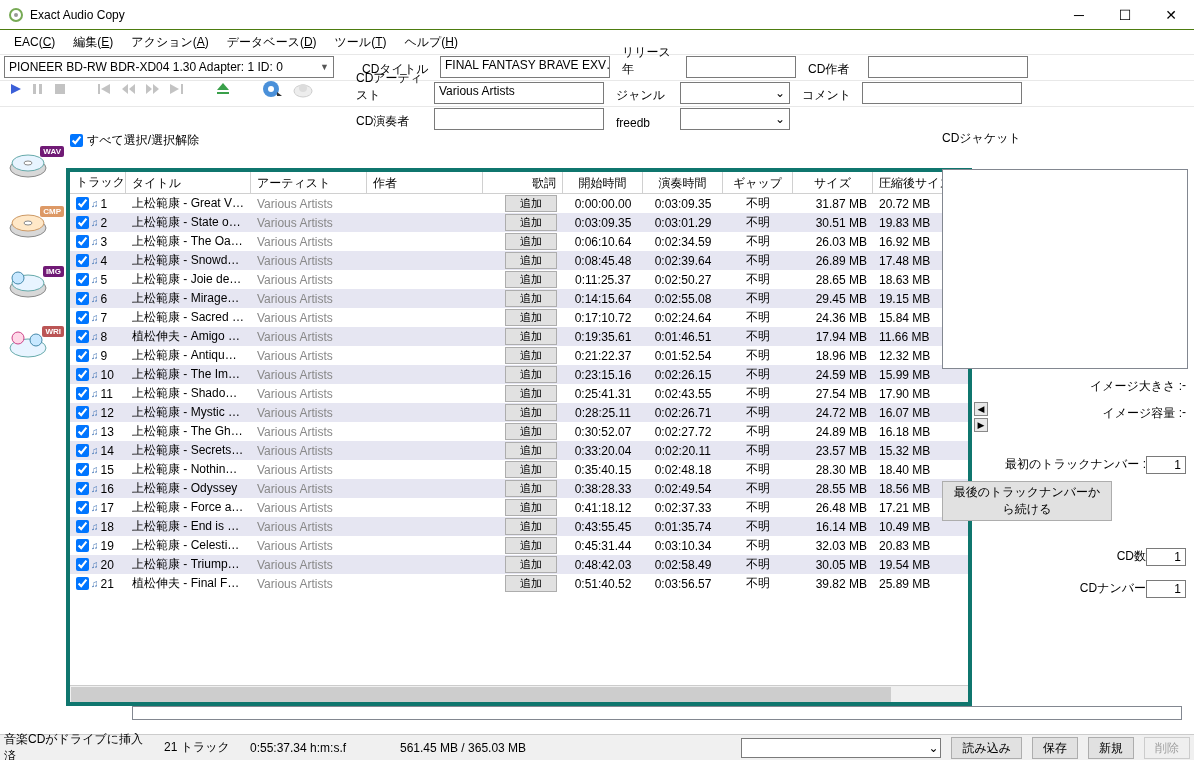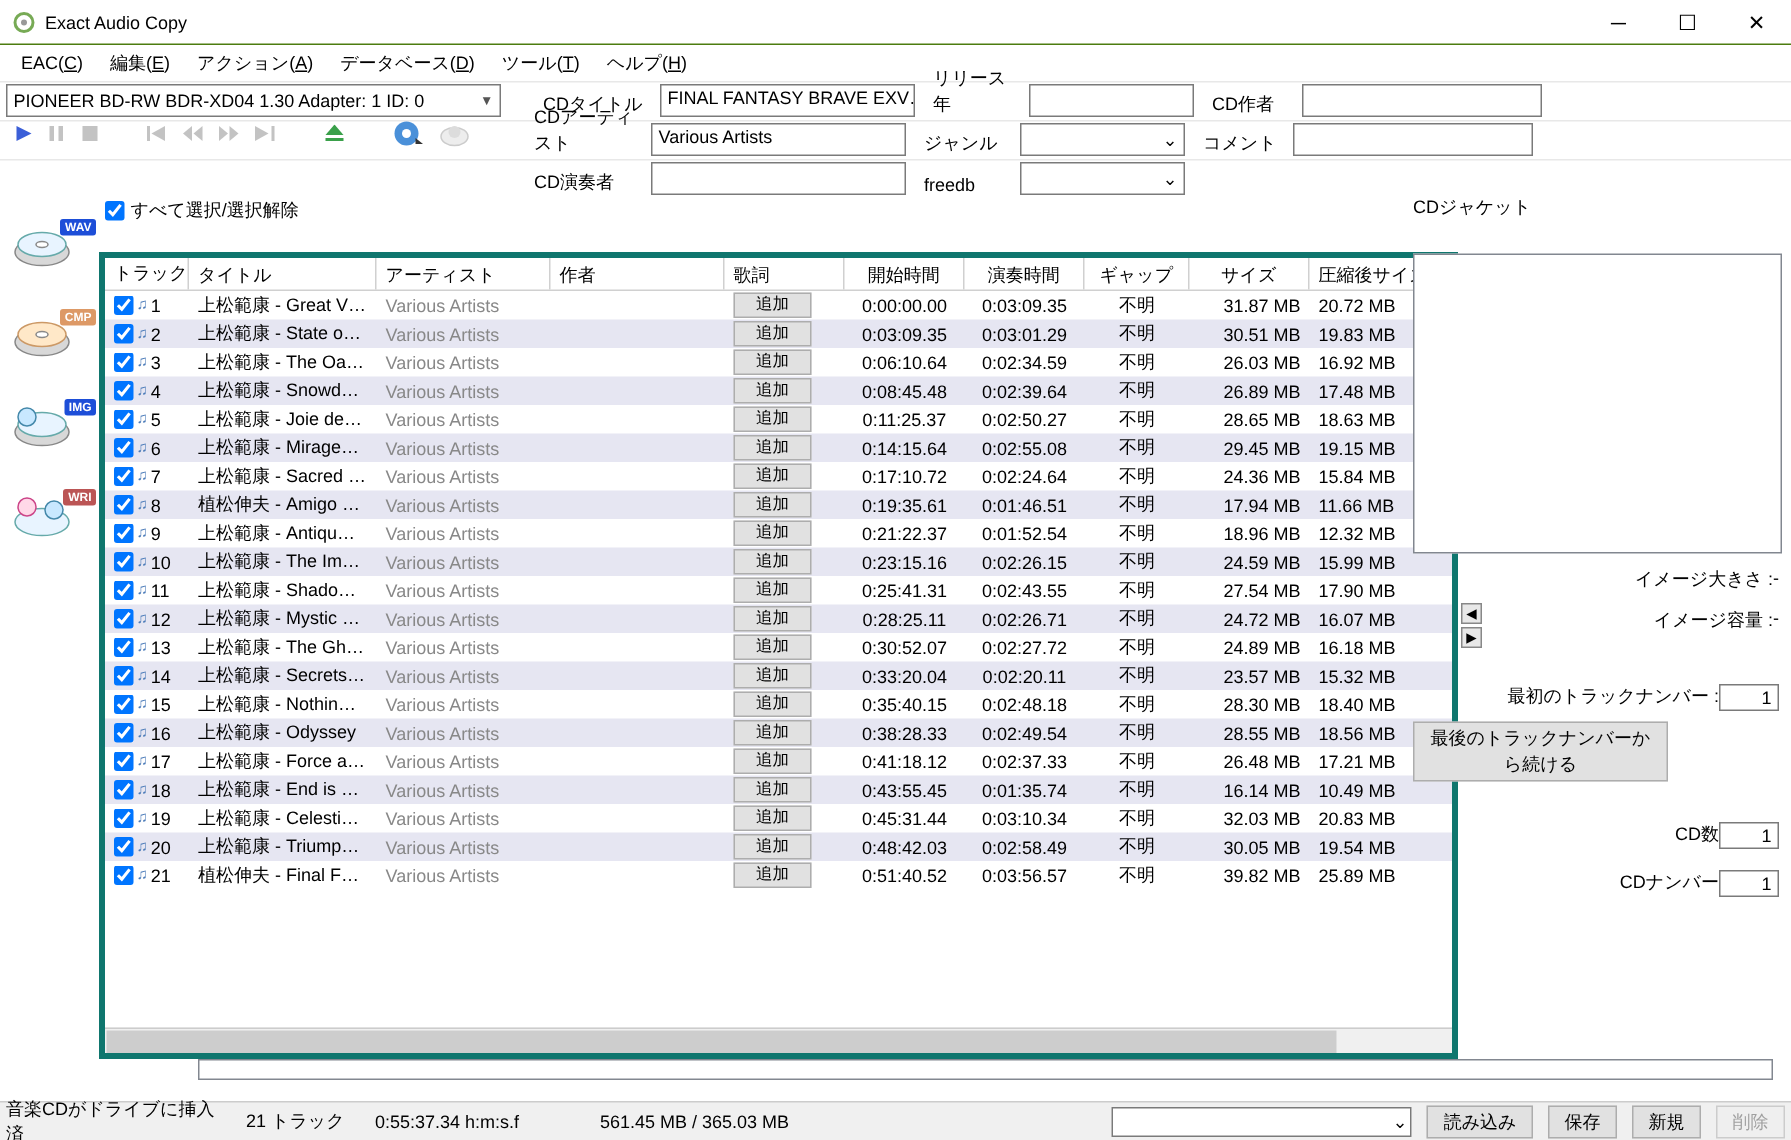"WAV" .leftbar .badge { background: #1d4ed8 -> #701a75 }
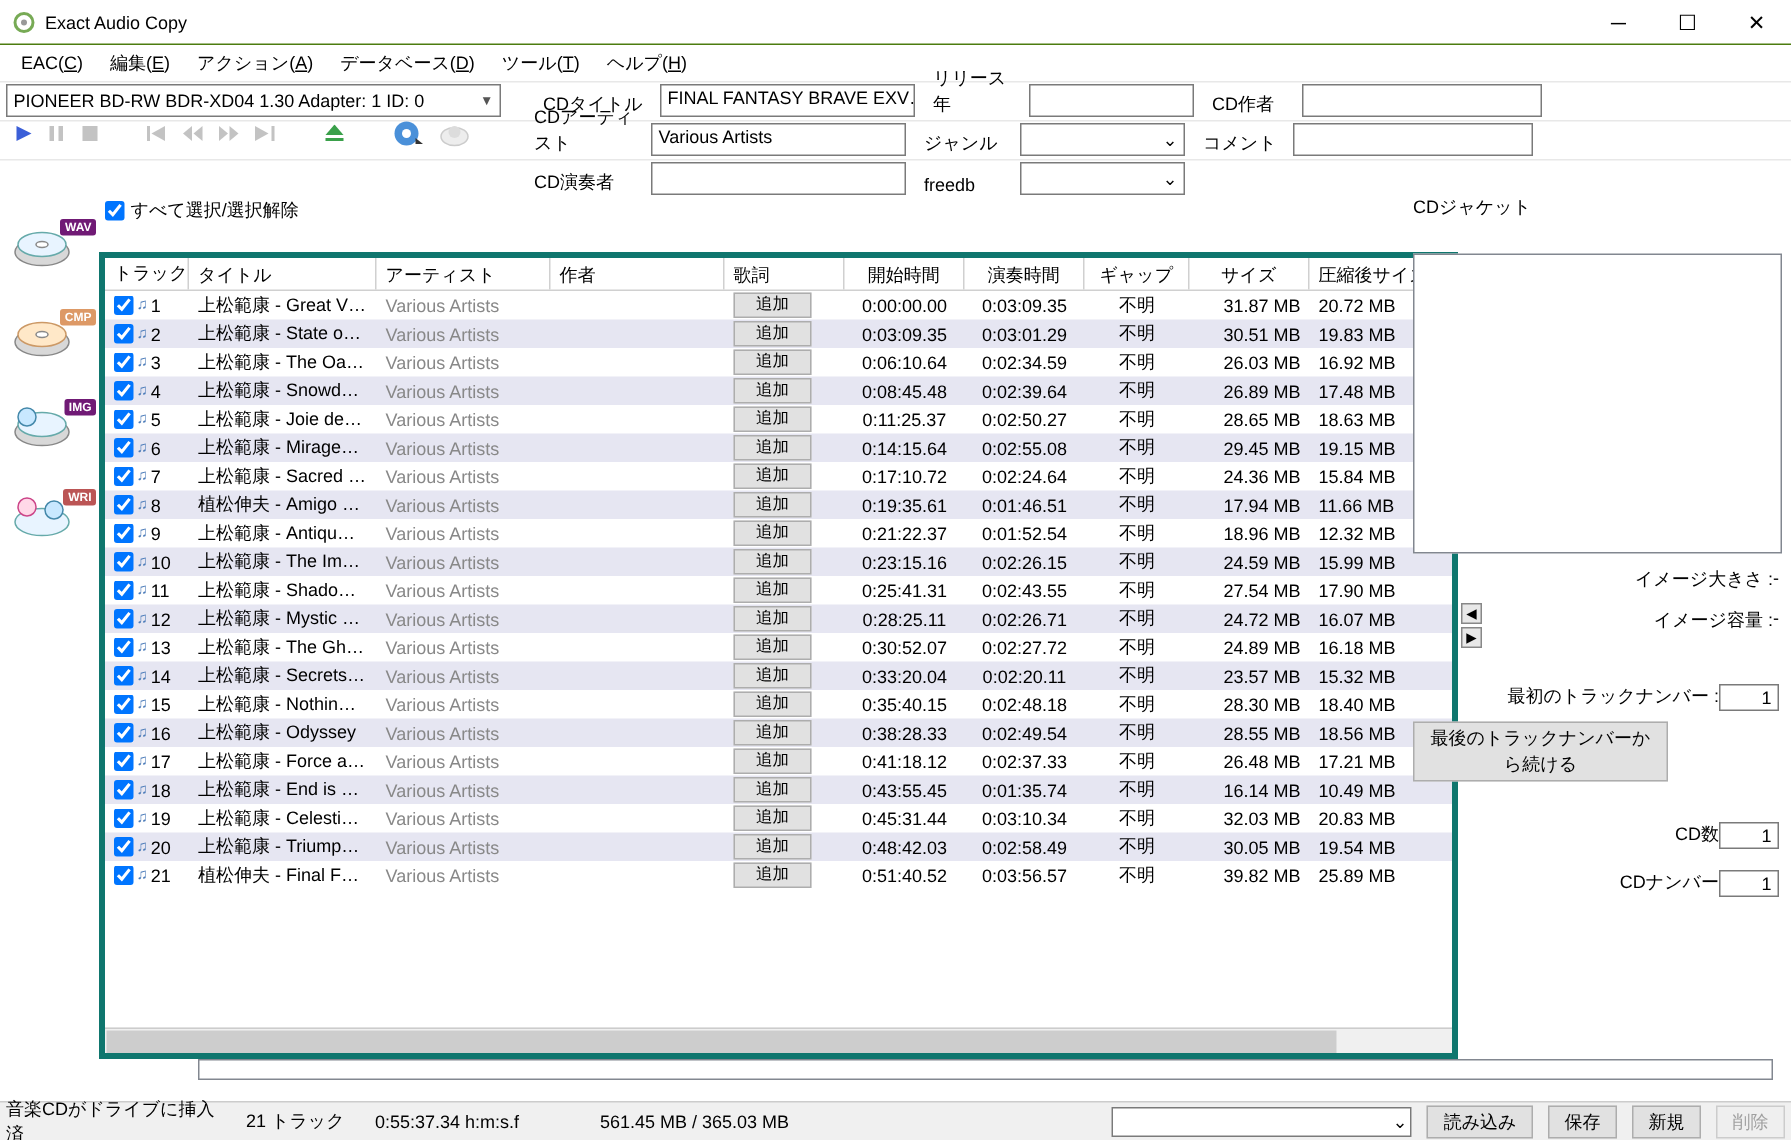"歌詞" .col-lyr { text-align: left -> right }
